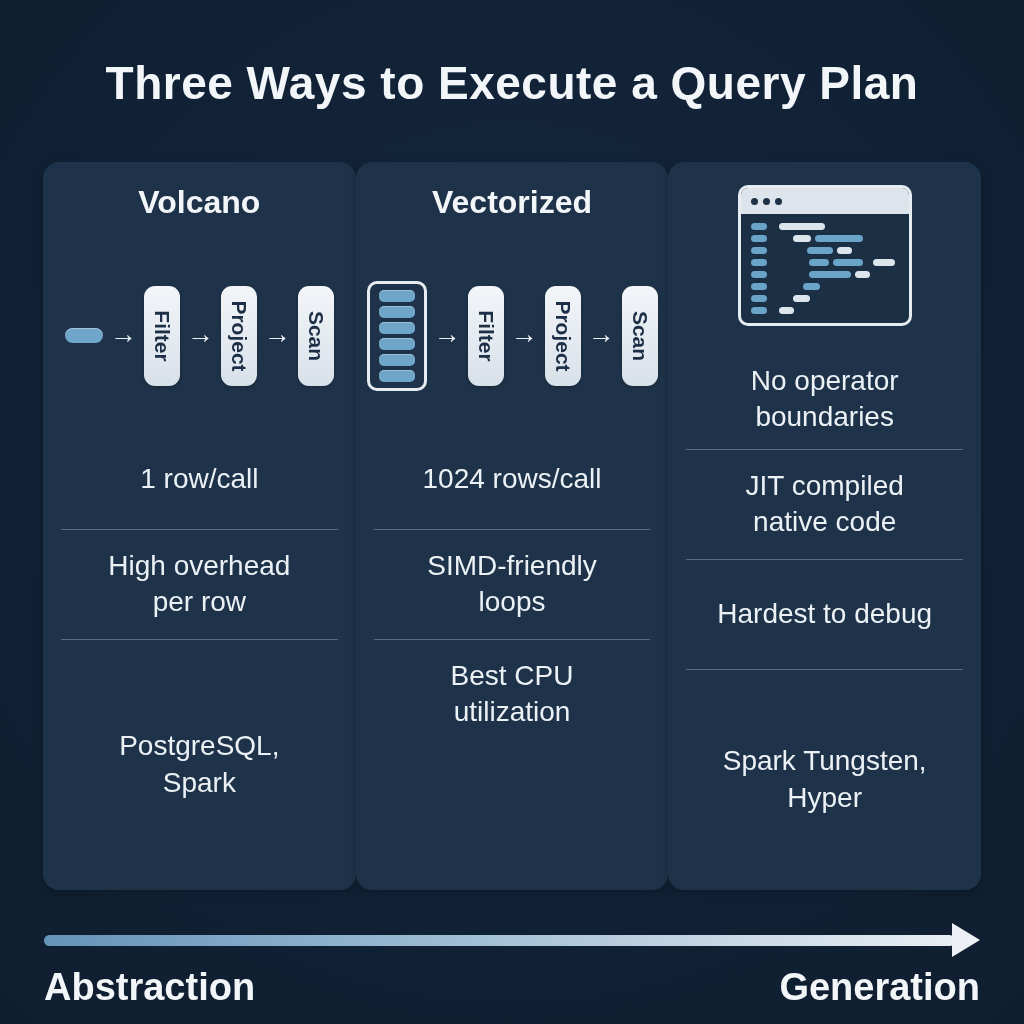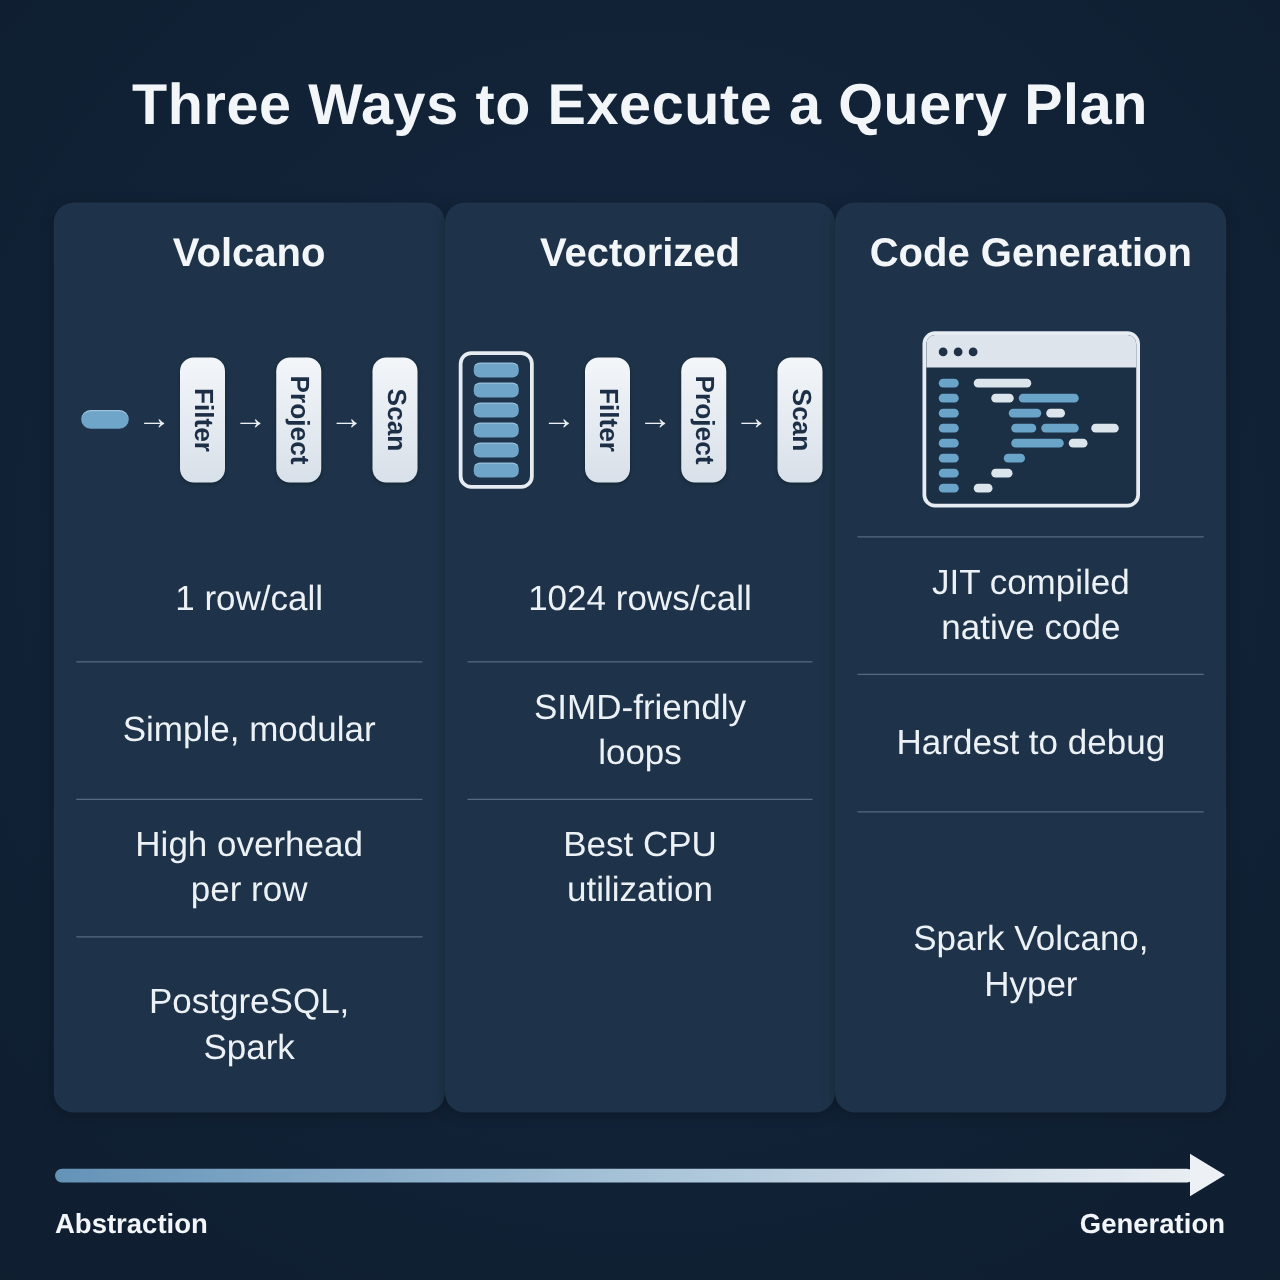"Code Generation" h2.card-header { html: <h2>Code Generation</h2> -> none }
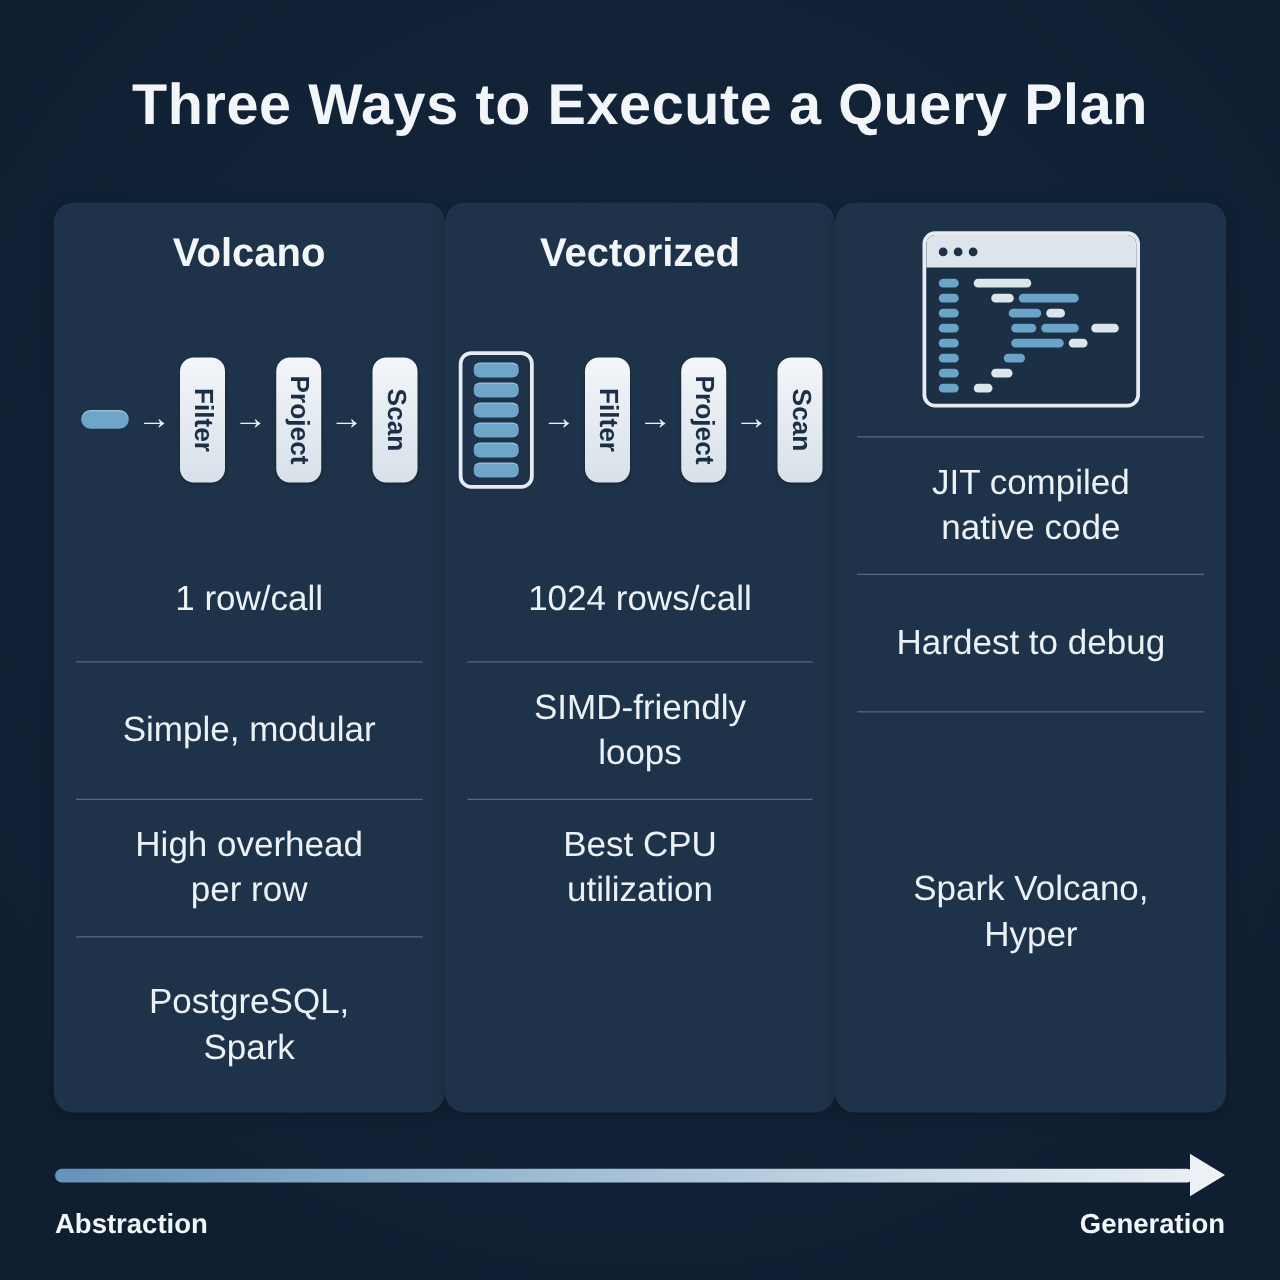"No operator" div.row { html: none -> <div><span>No operator boundaries</span></div> }
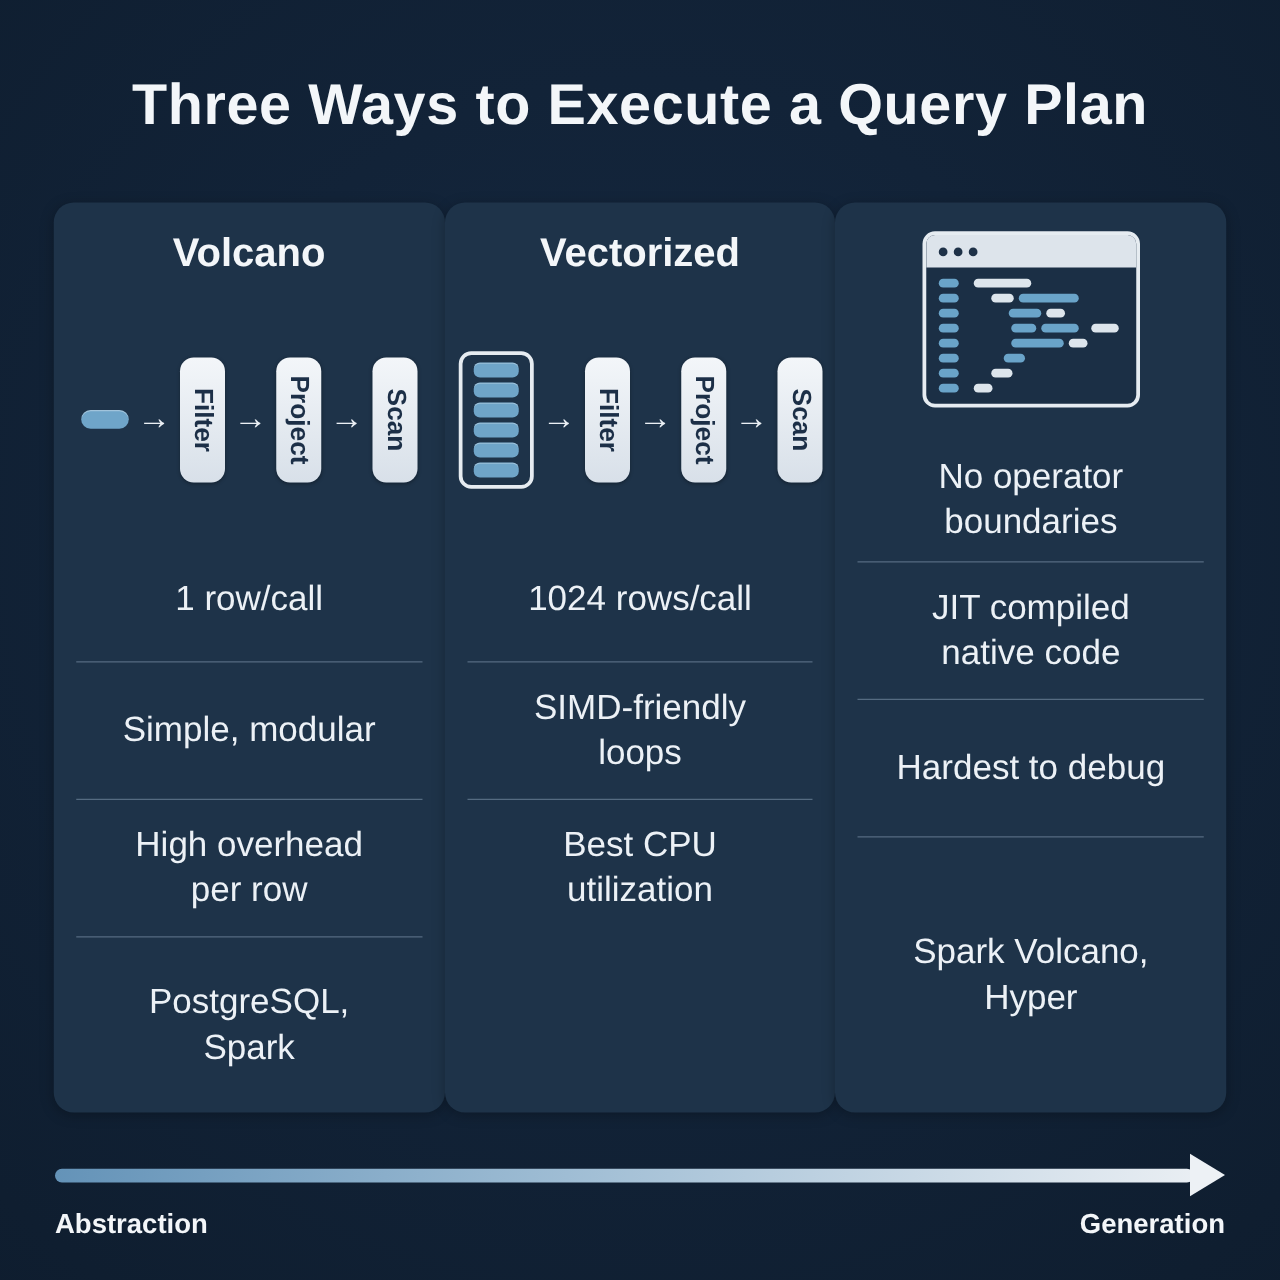"Simple, modular" div.row { html: <div><span>Simple, modular</span></div> -> none }
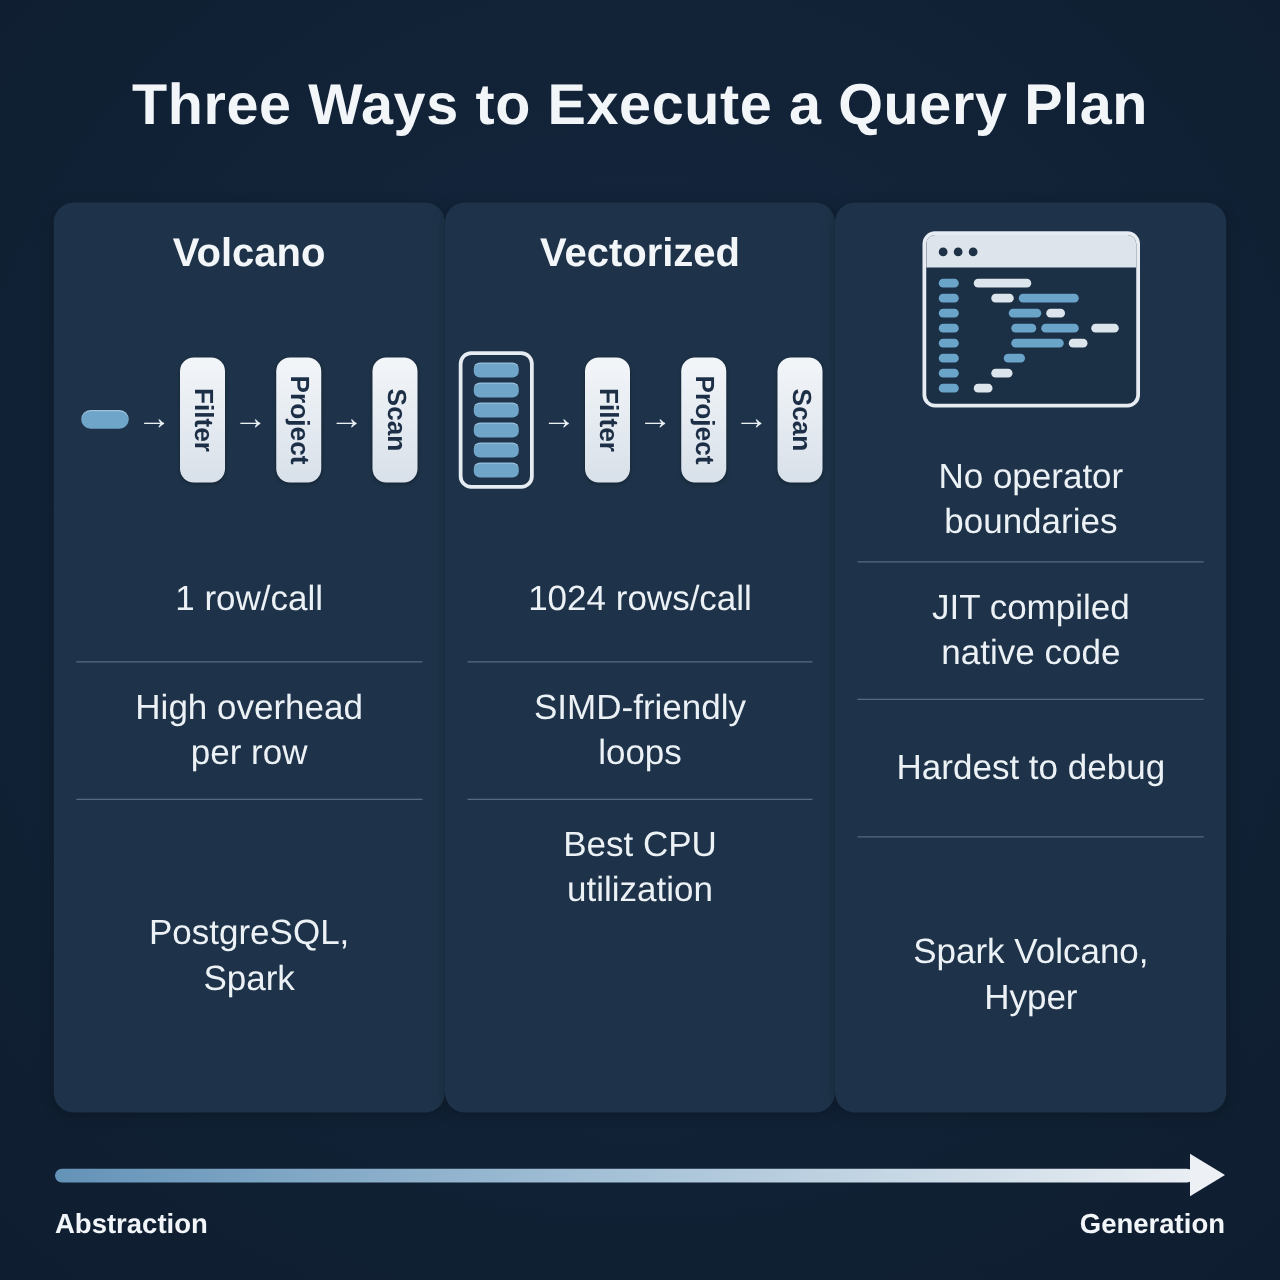"Spark Volcano," span { text: Volcano -> Tungsten }
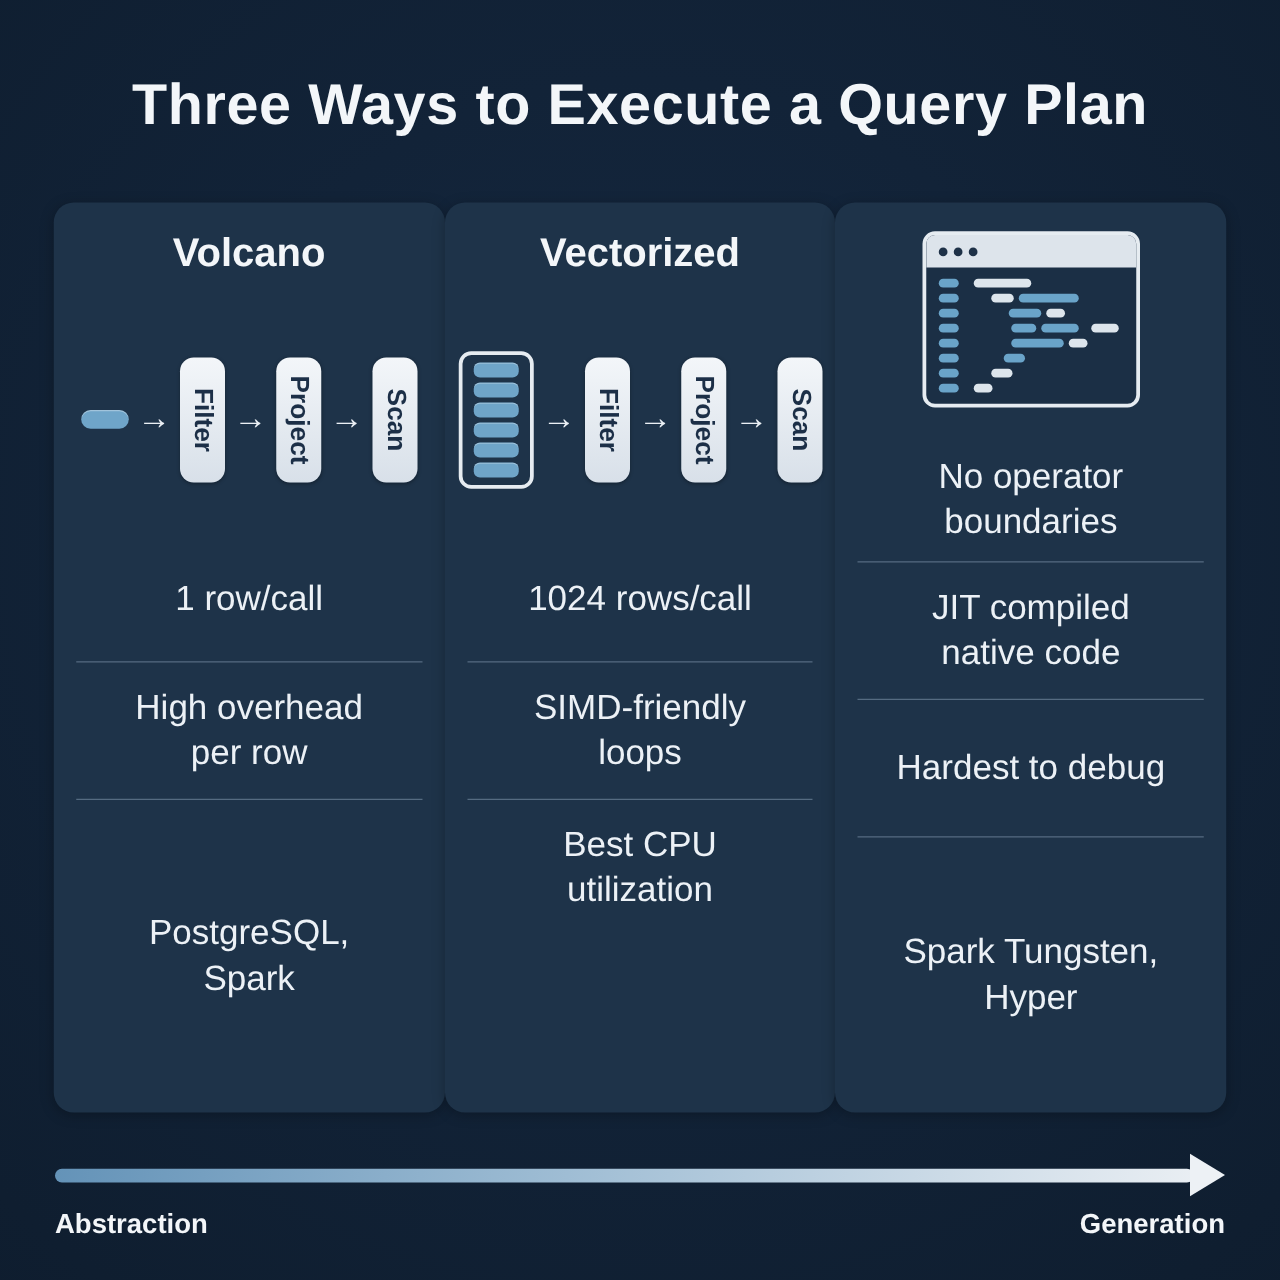"Abstraction" .axis-labels { font-size: 22px -> 38px }
